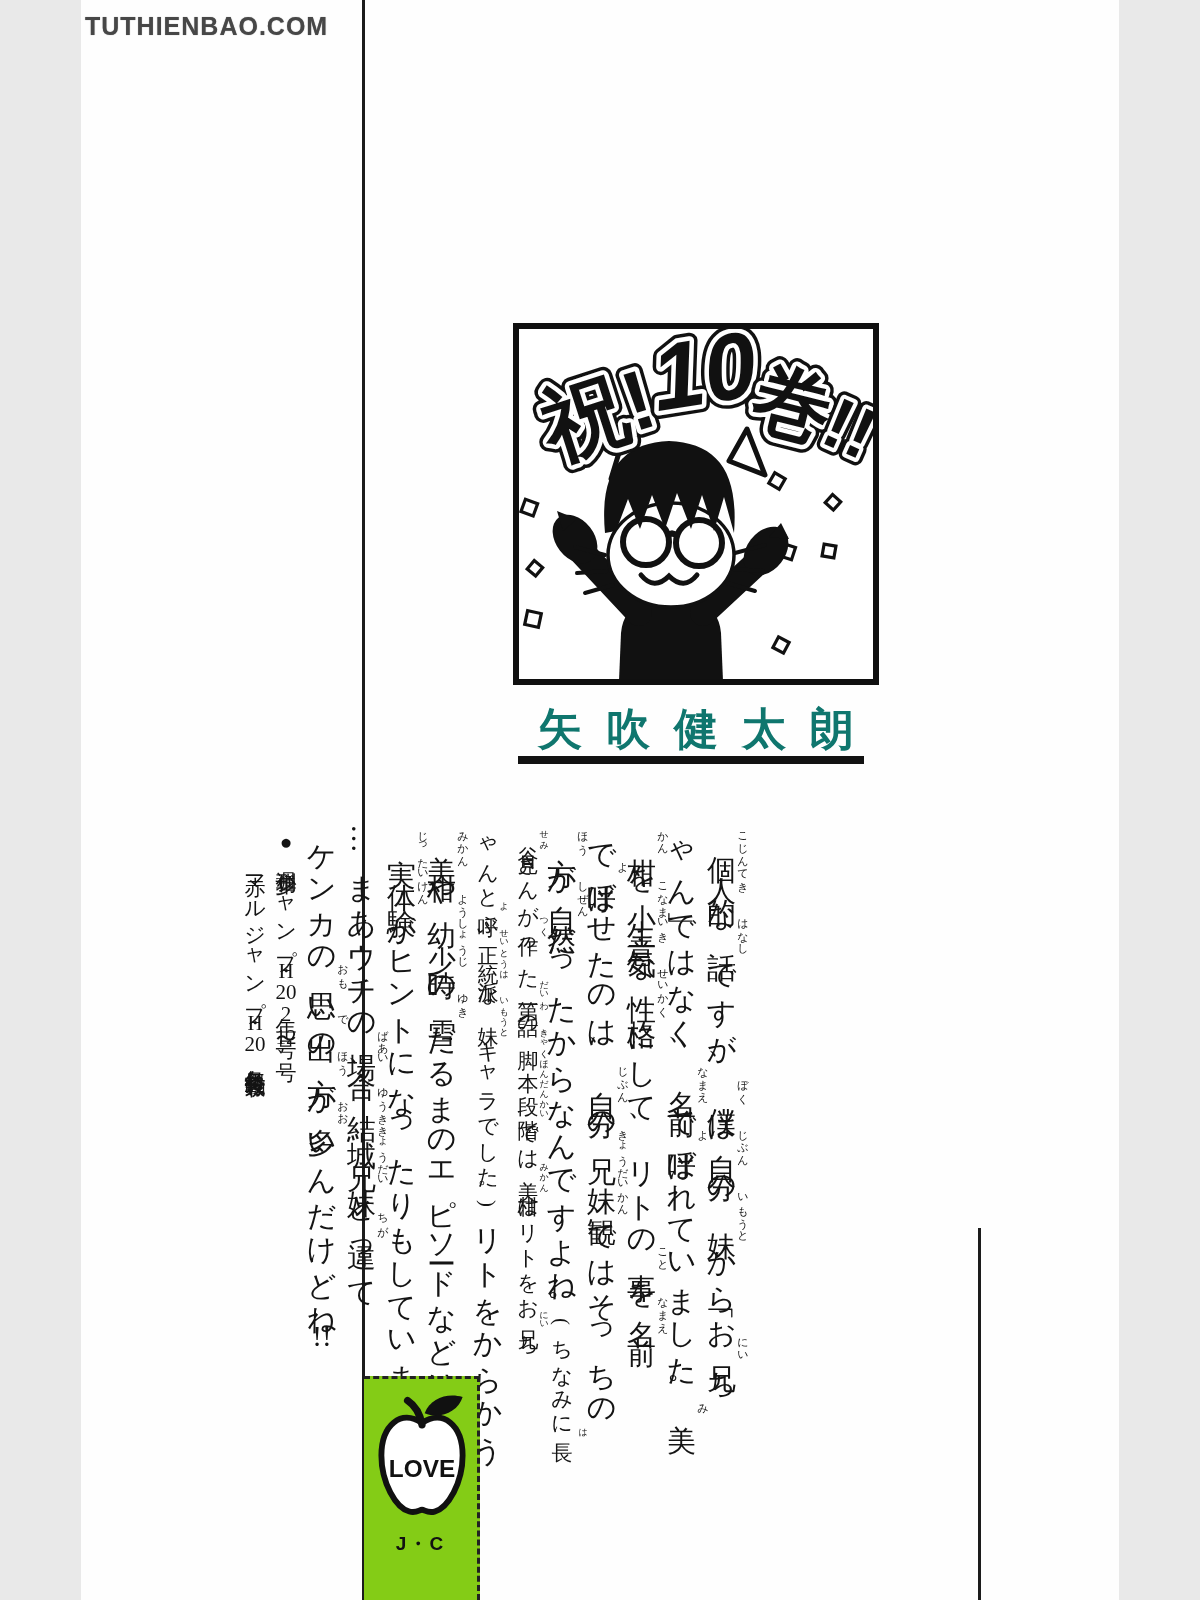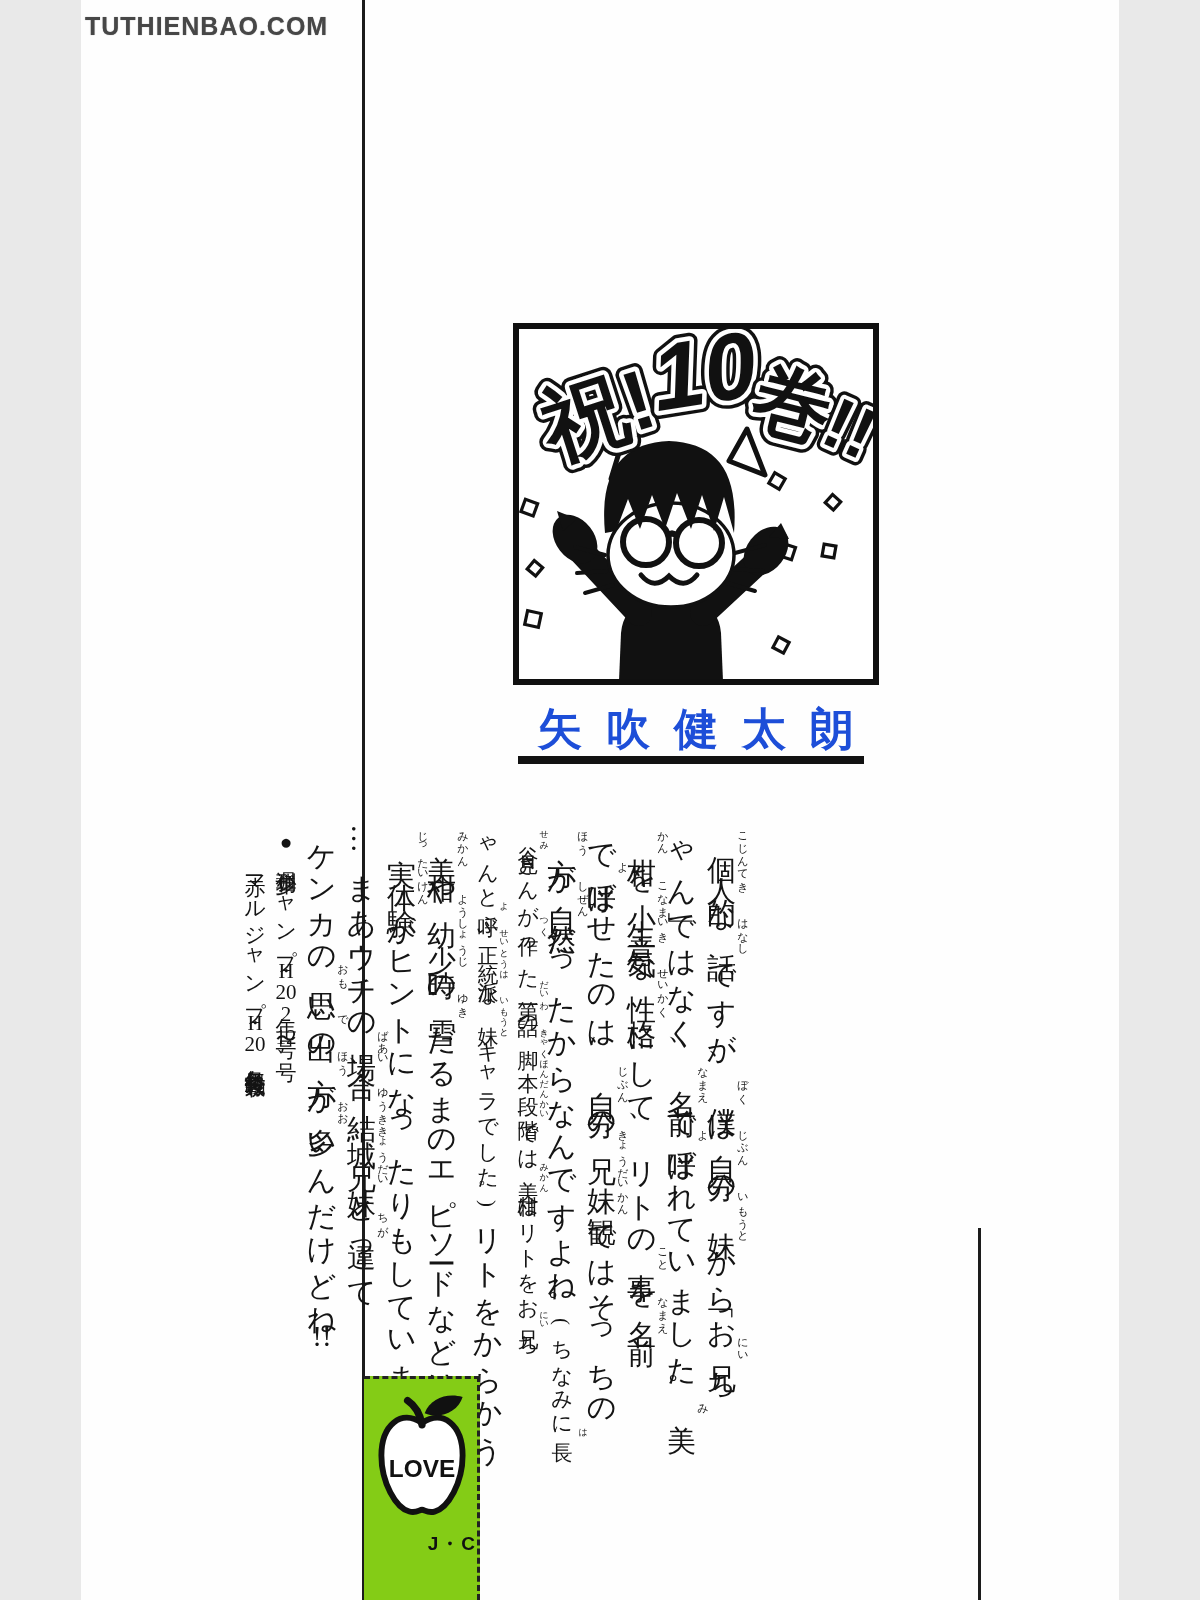"矢吹健太朗" .author-name { color: #1d4ed8 -> #0f766e }
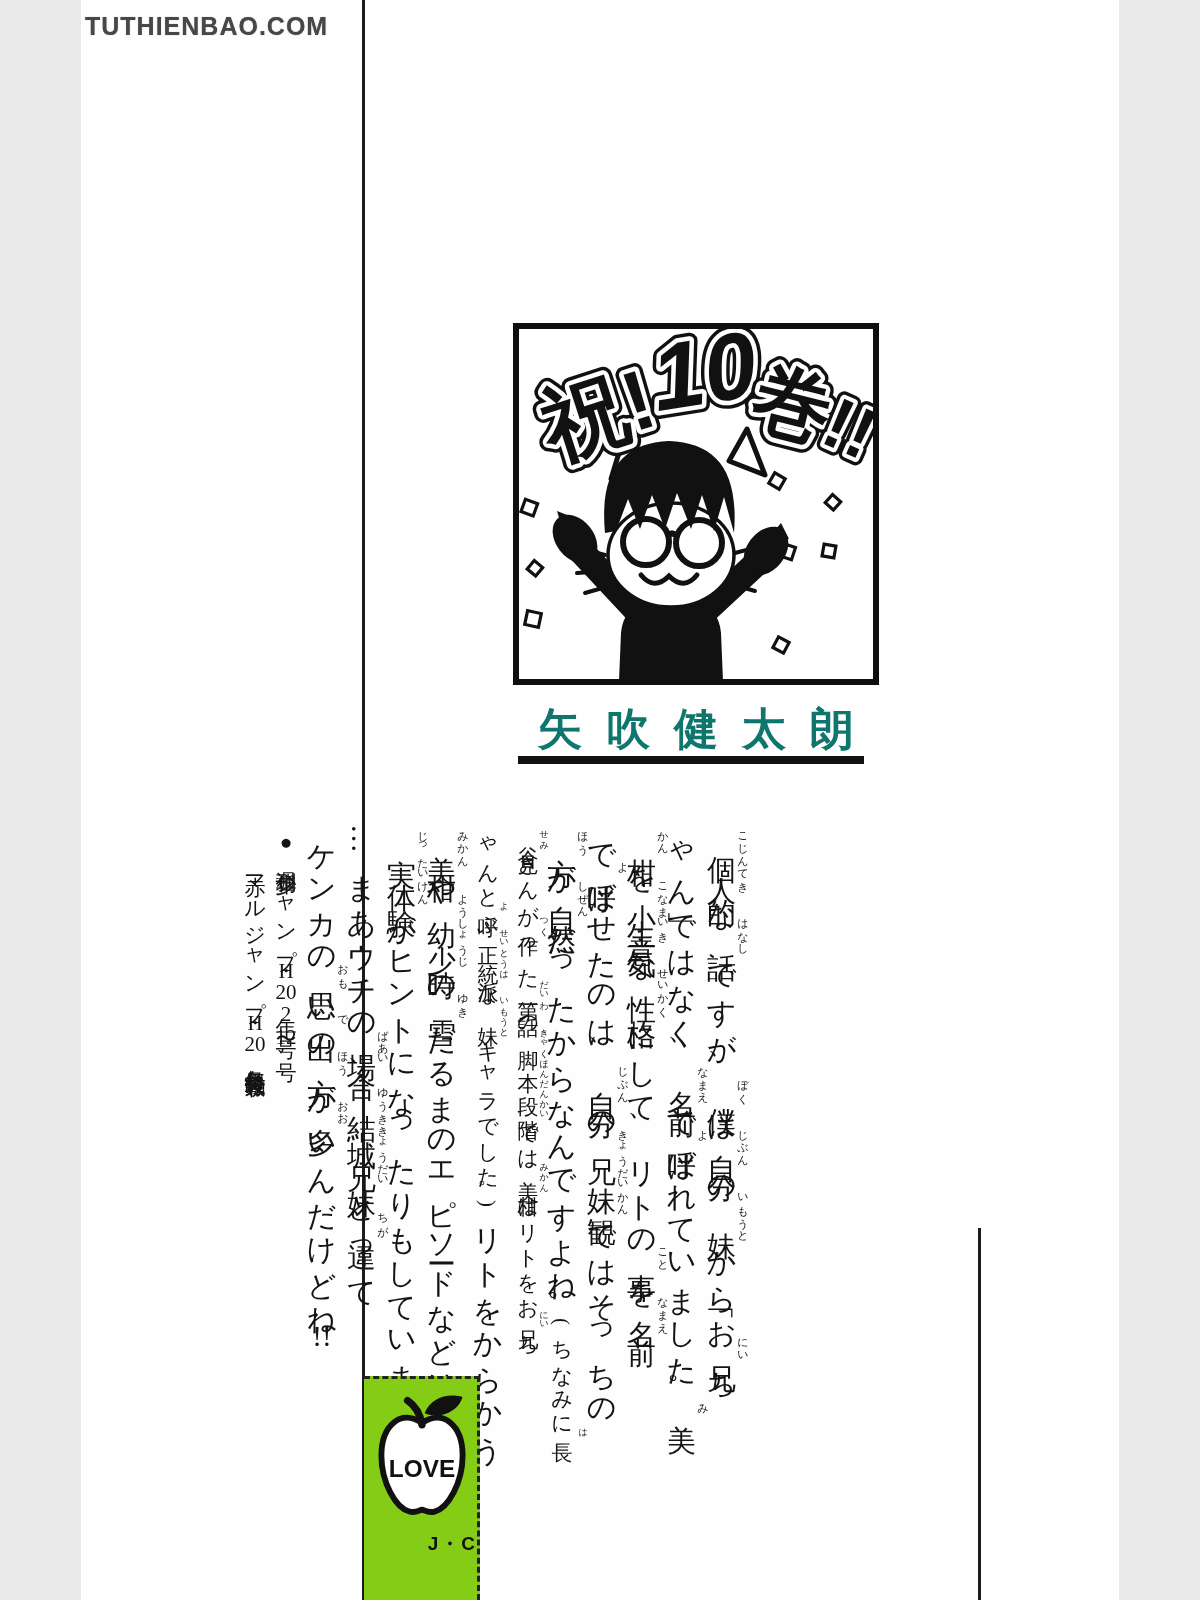"J・C" .jc-label { text-align: right -> center }
